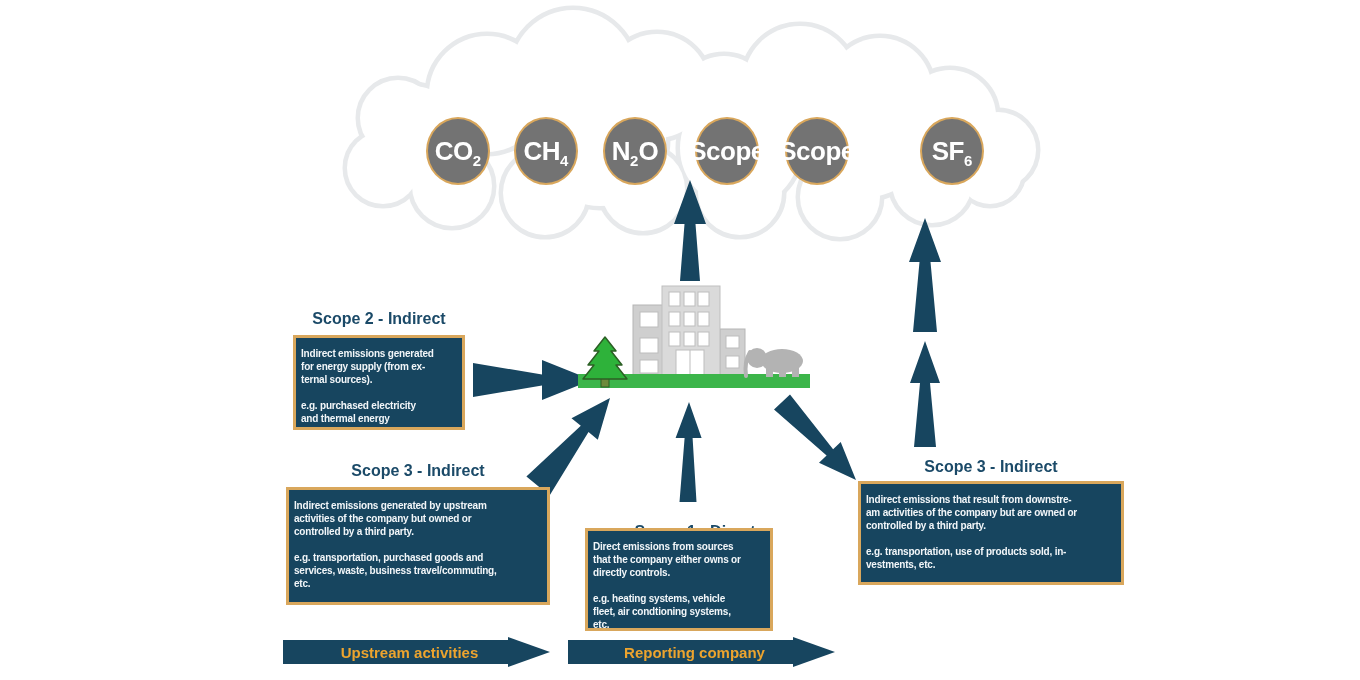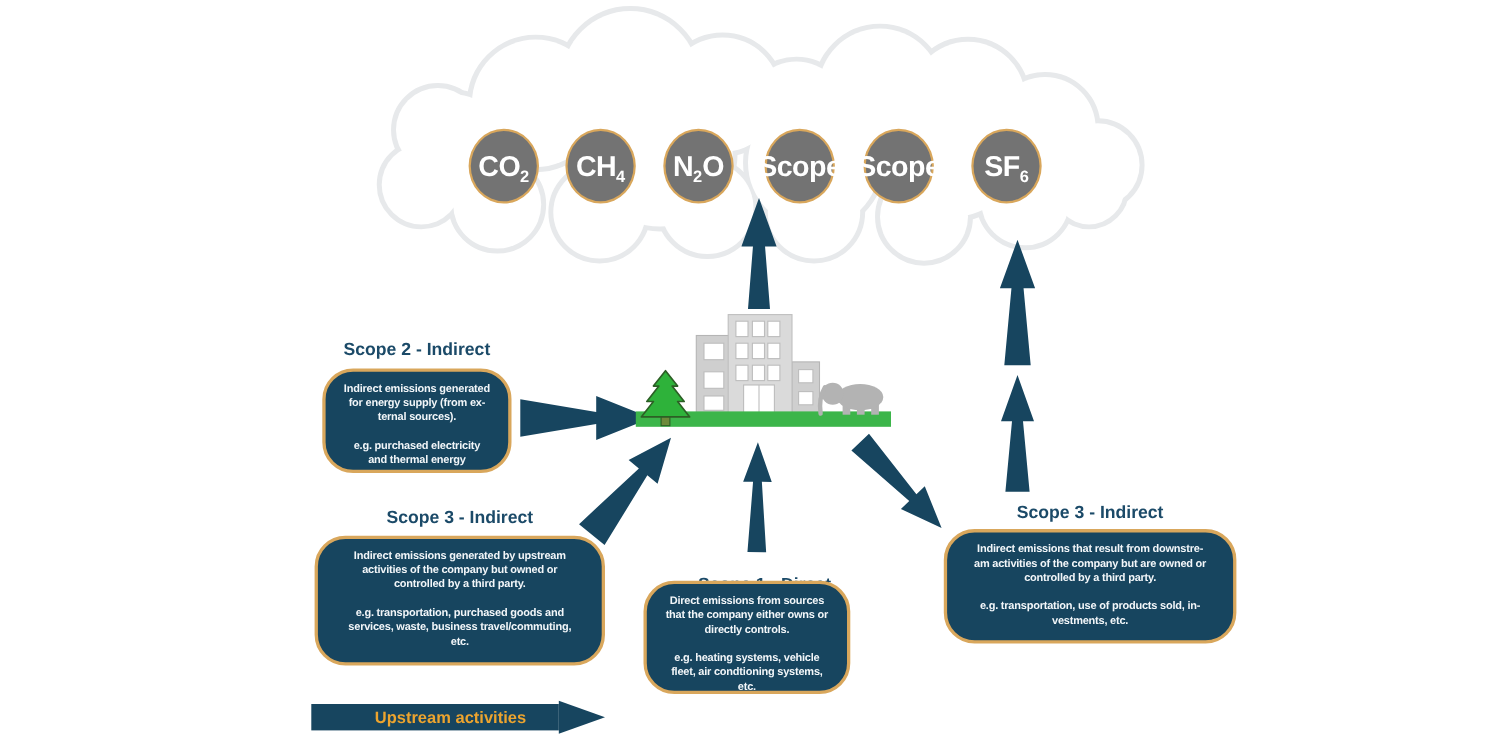"SF" div.gas { left: 883px -> 920px }
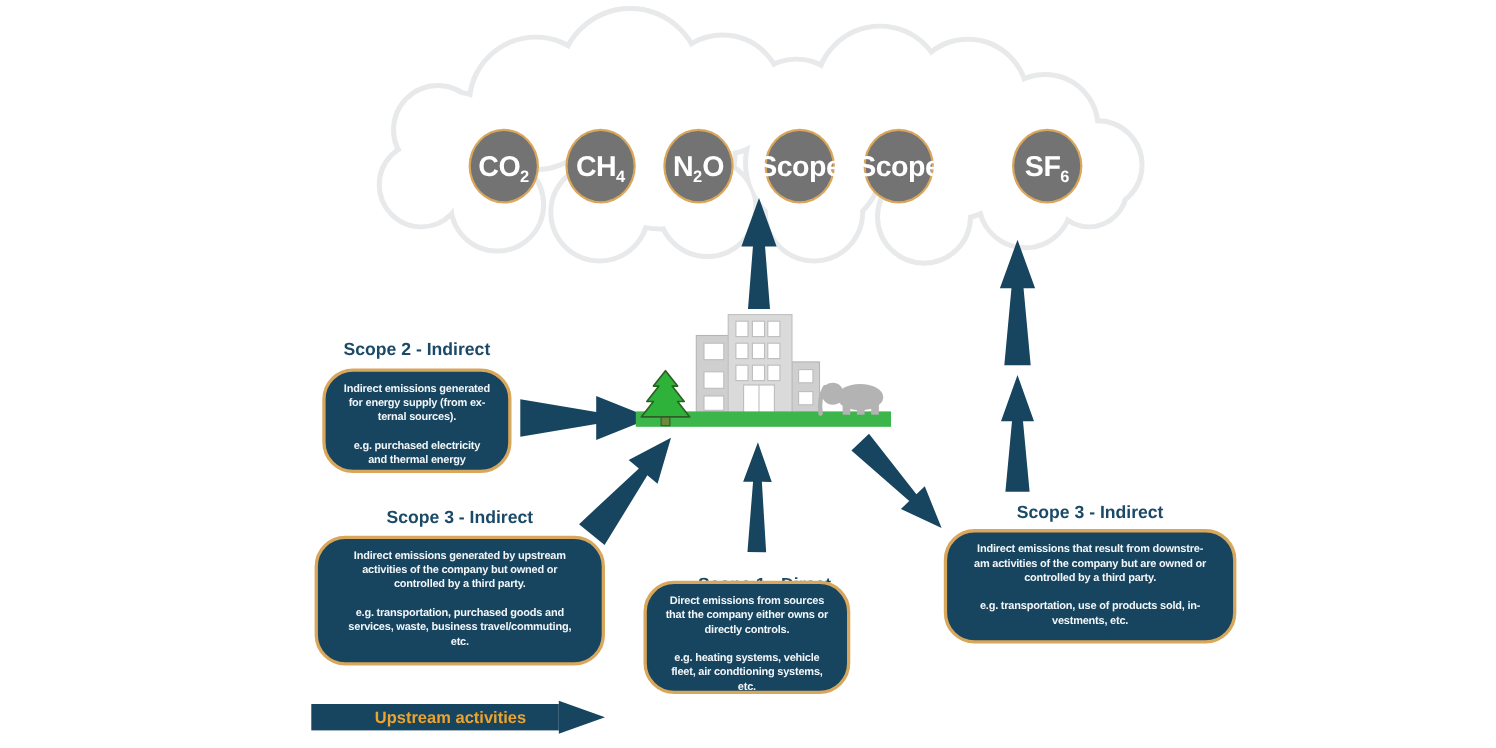"Indirect emissions generated" .sbox { border-radius: 28px -> 0; padding: 9px 16px -> 9px 5px; text-align: center -> none }
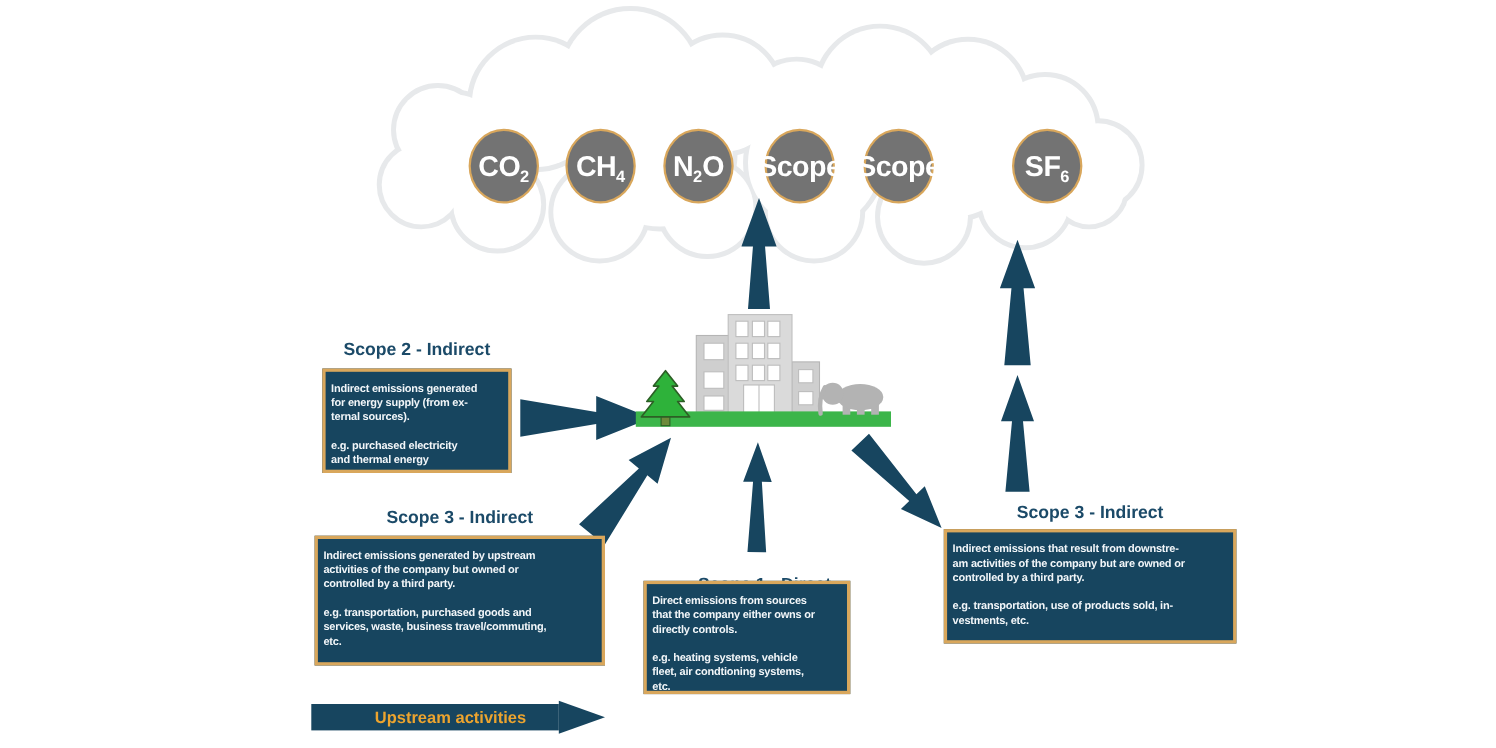"Reporting company" div.barrow { html: none -> <div> <div> <span>Reporting company</span> </div> <div></div> </div> }
